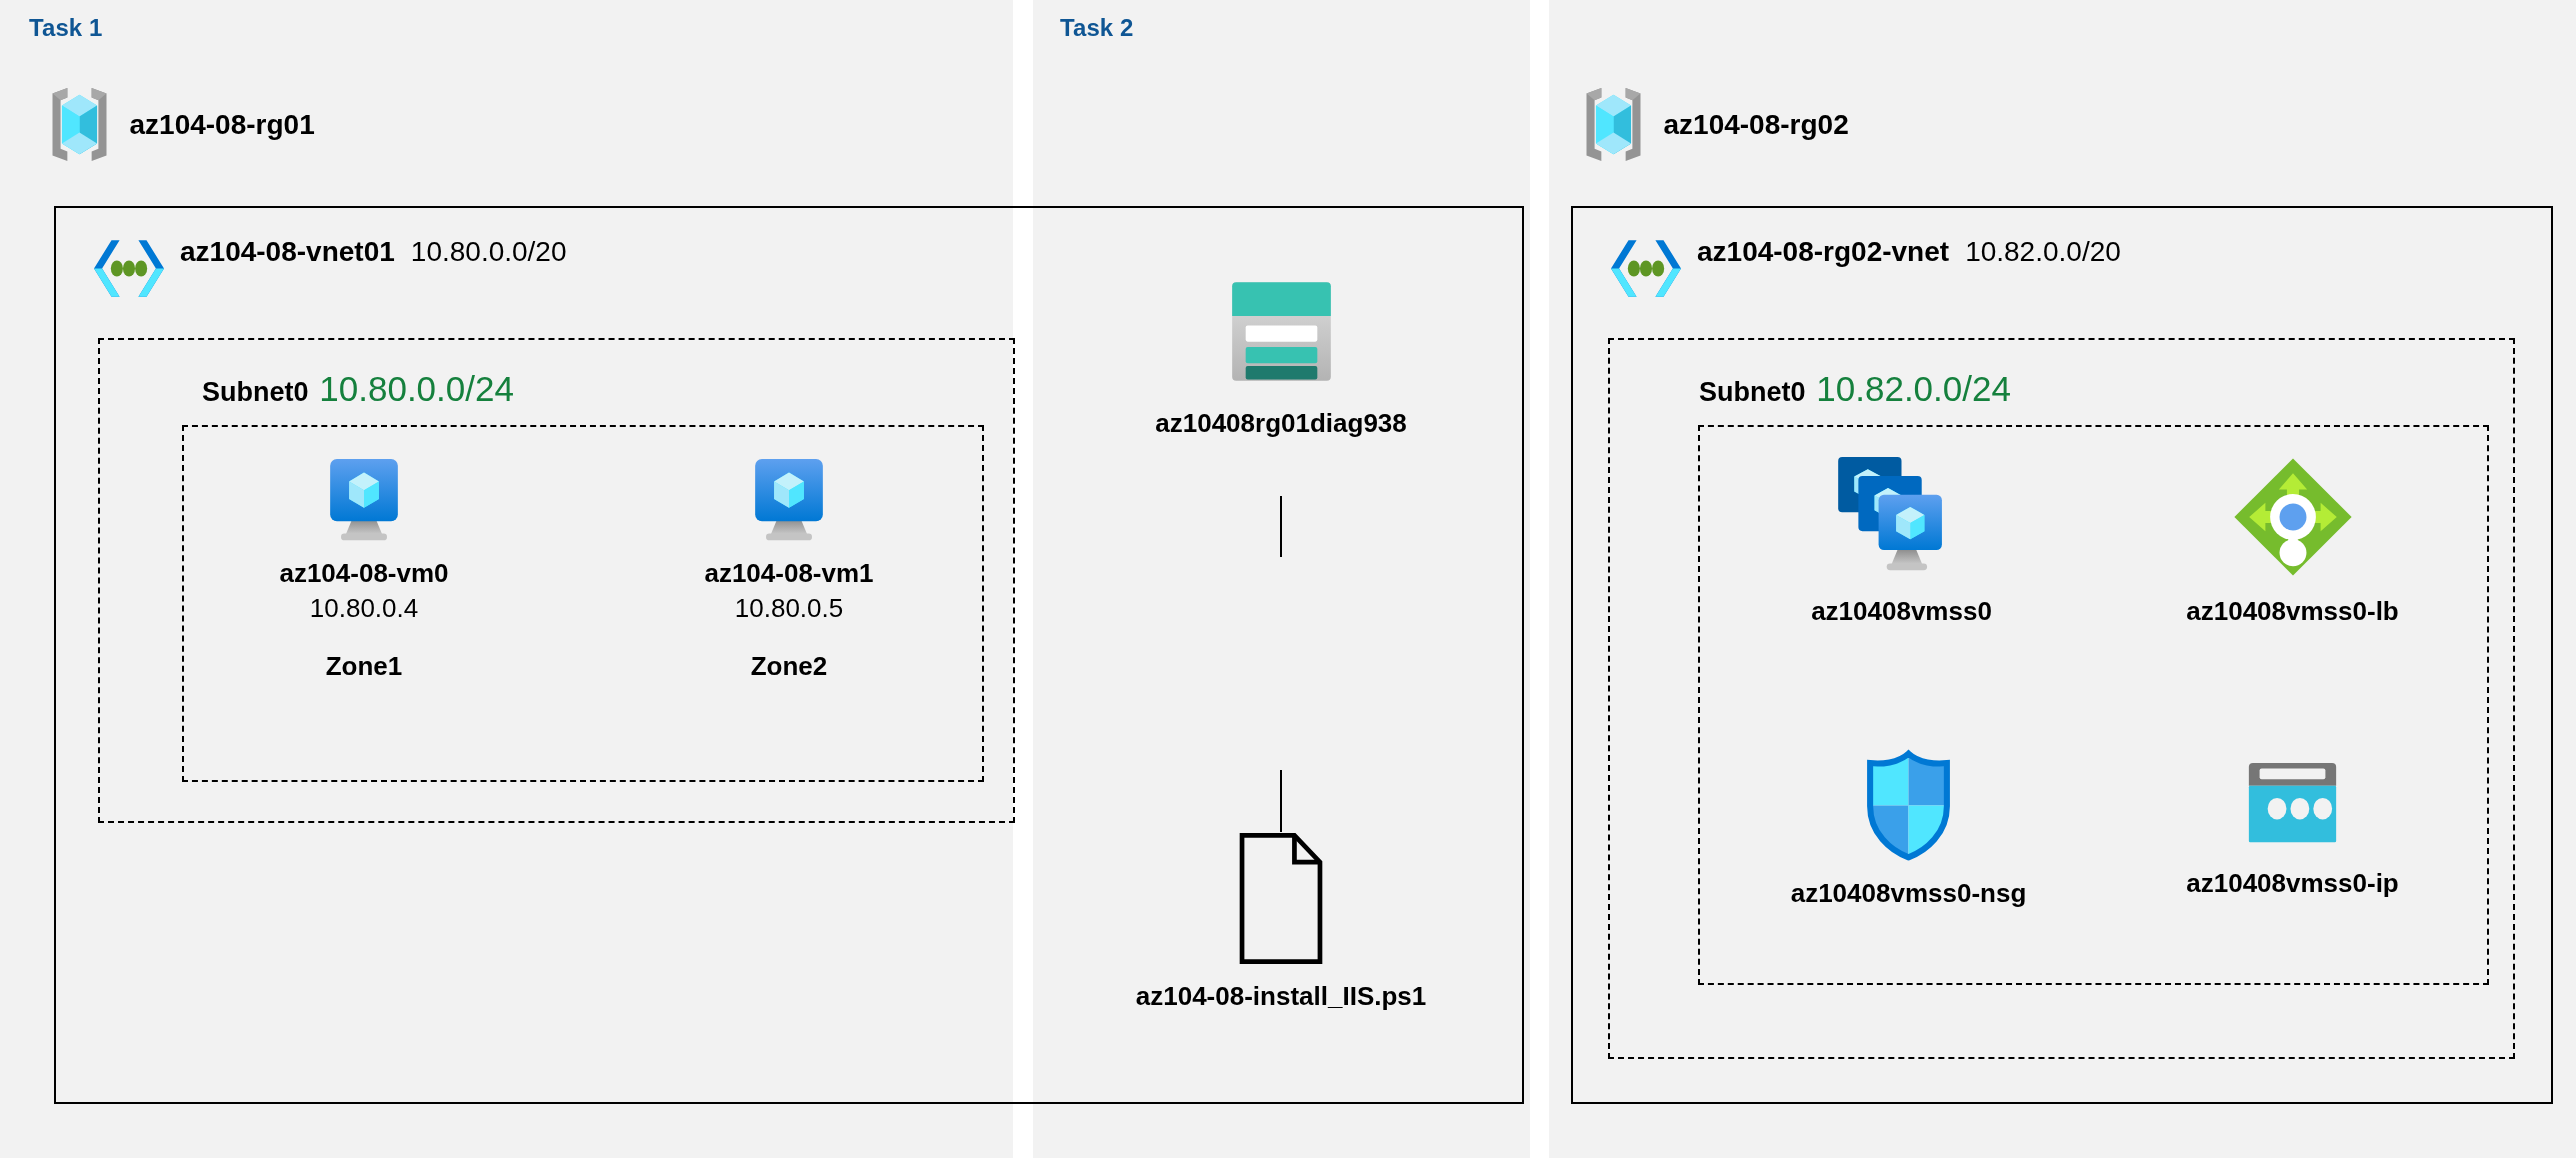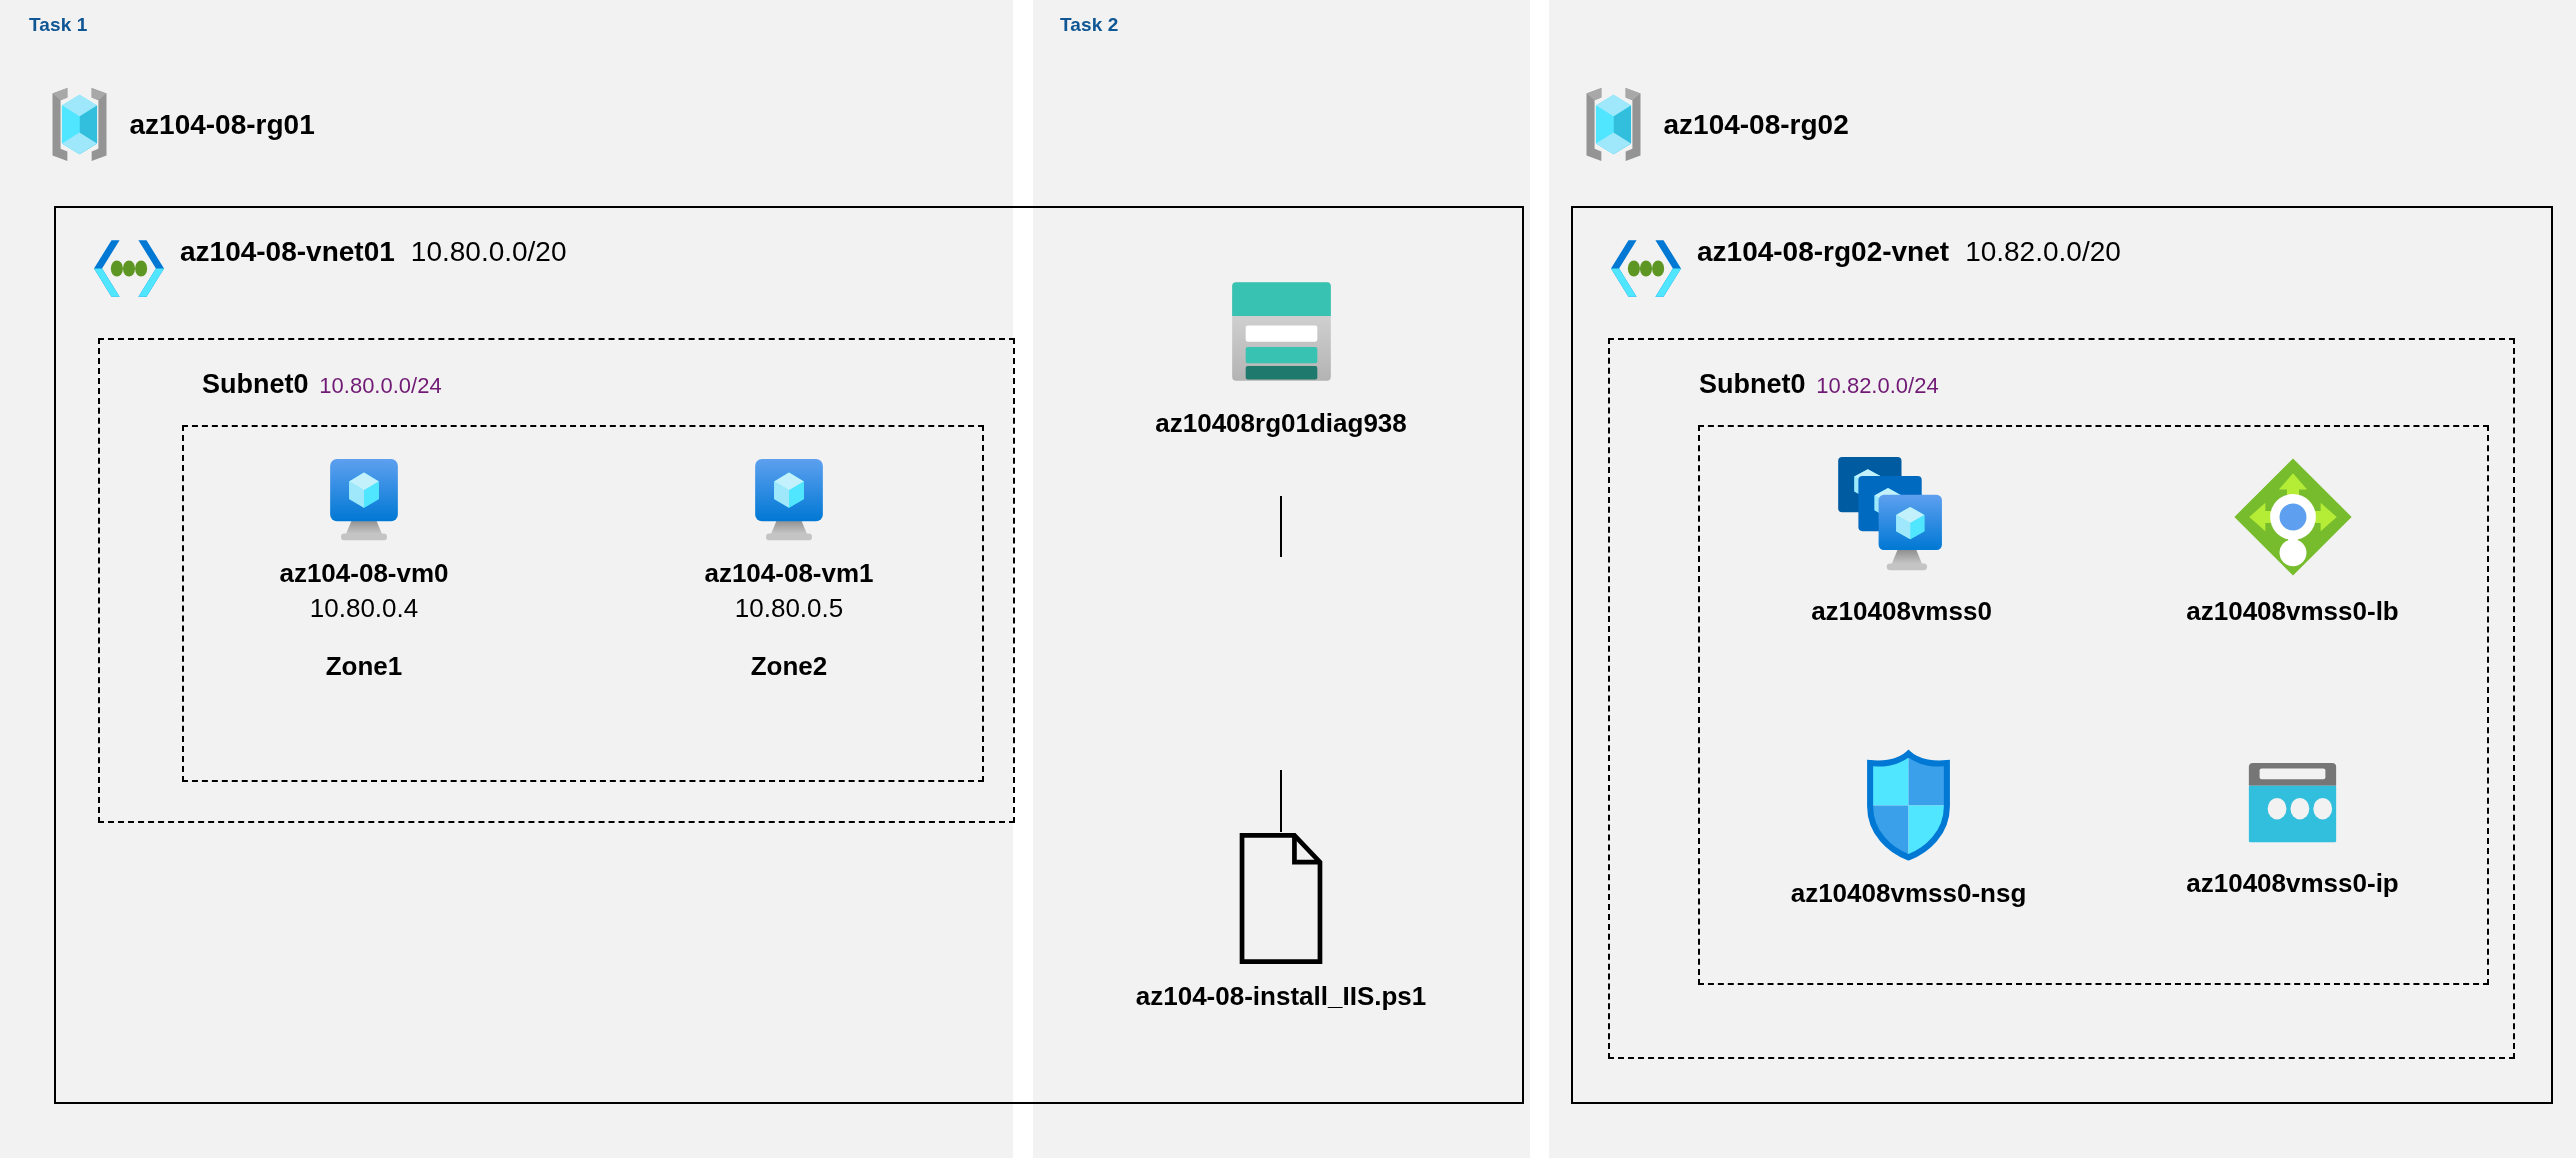"Task 1" .task-label { font-size: 19px -> 24px }
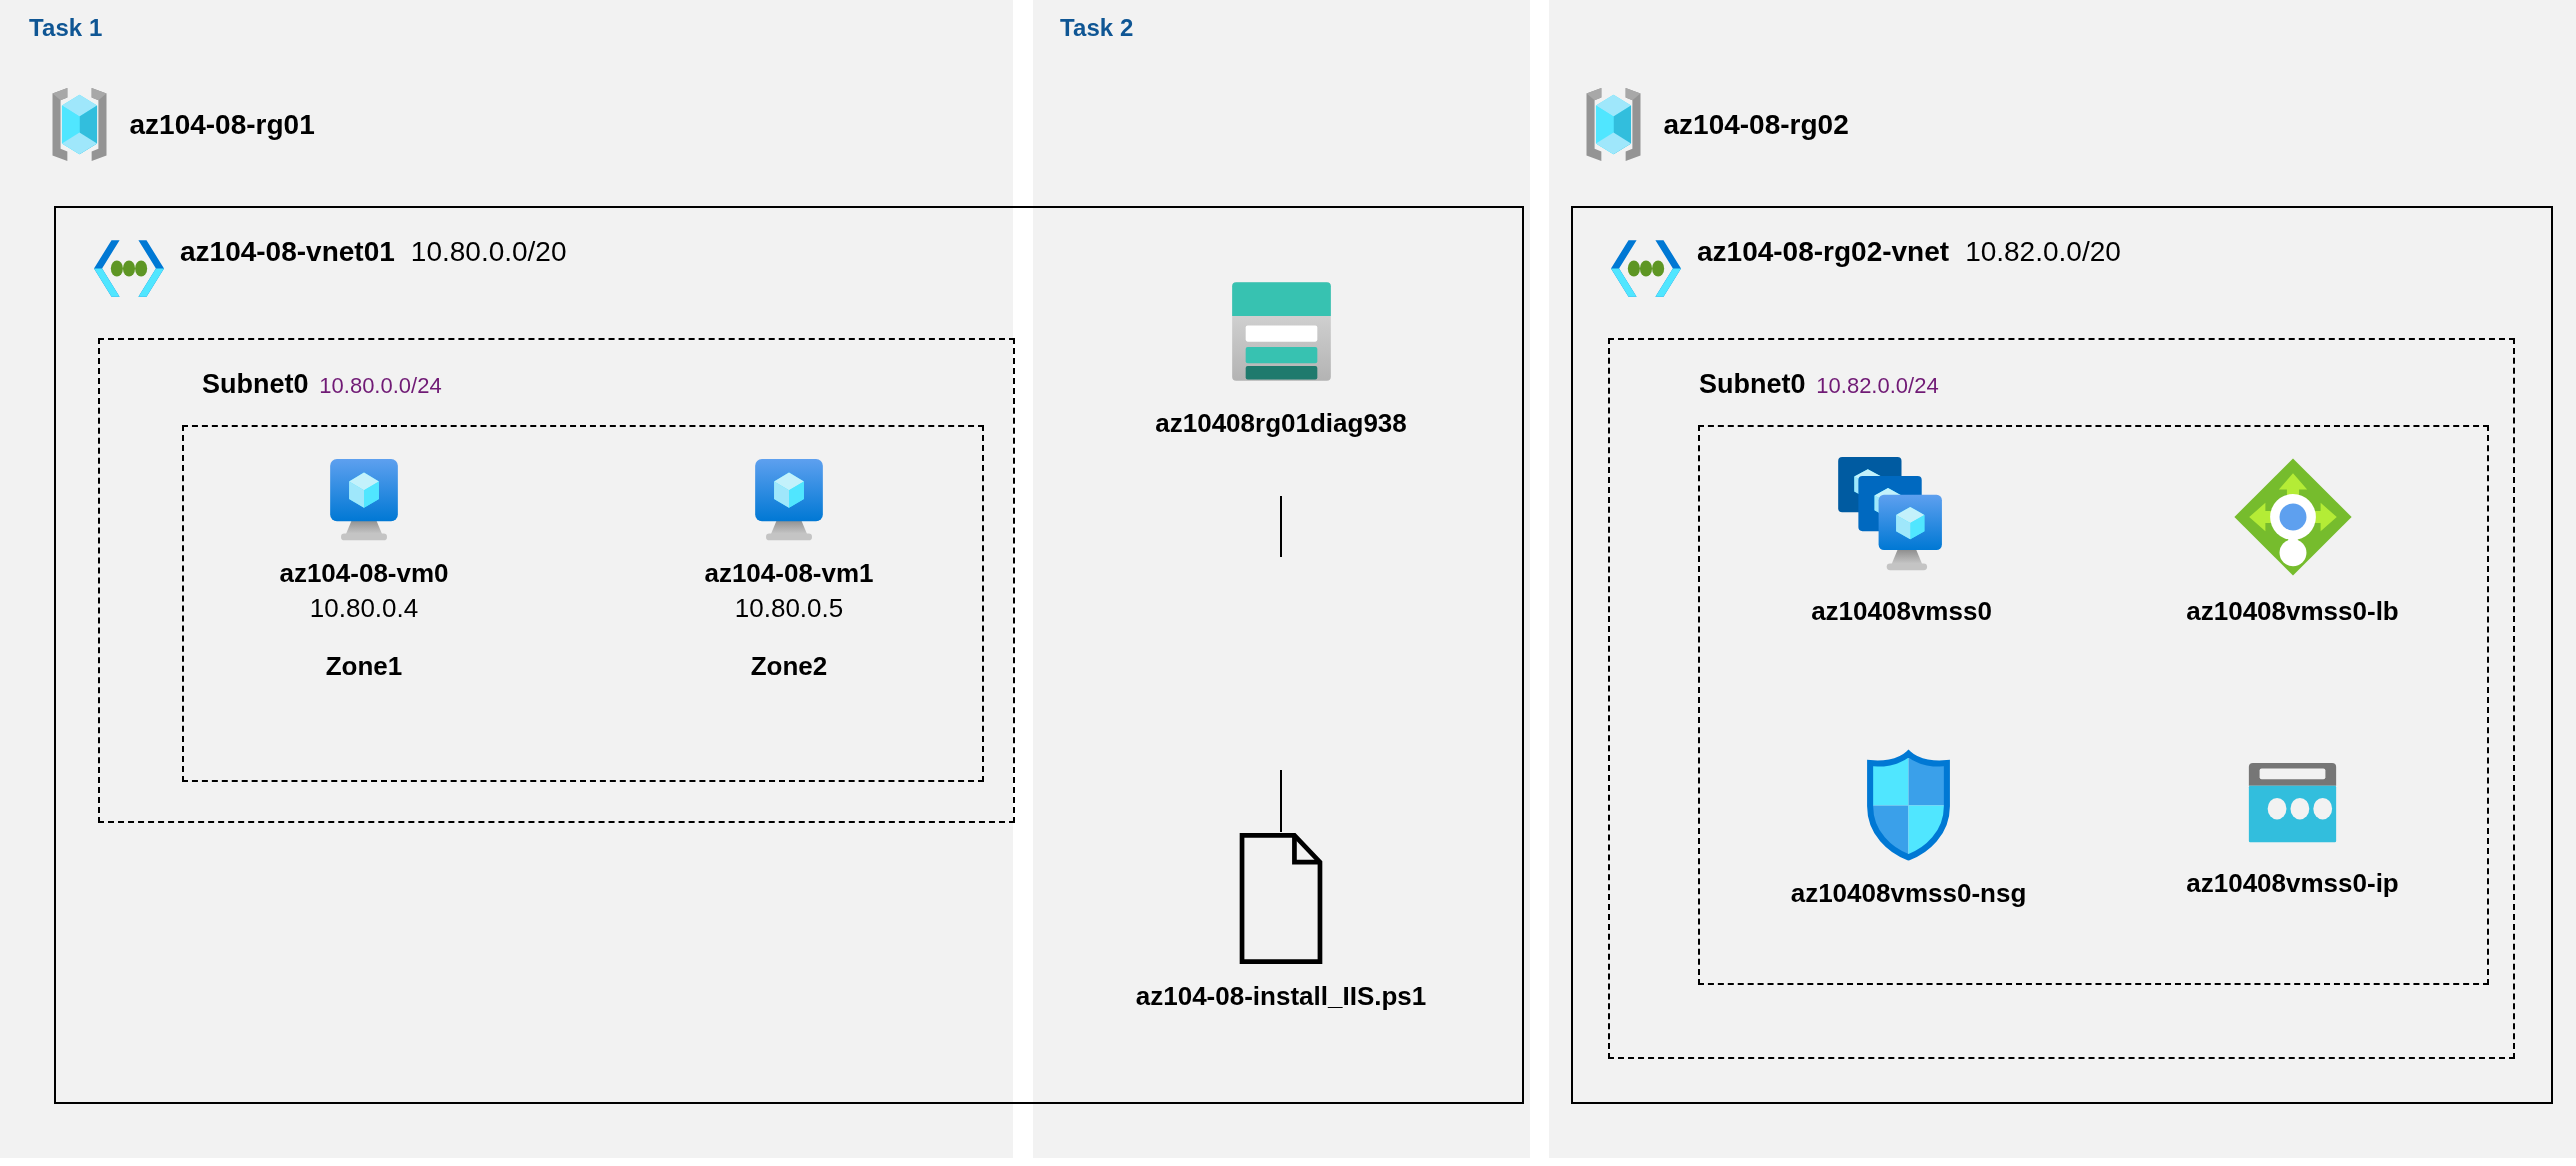"10.80.0.0/24" .subnet-cidr { color: #701a75 -> #15803d; font-size: 22px -> 35px }
